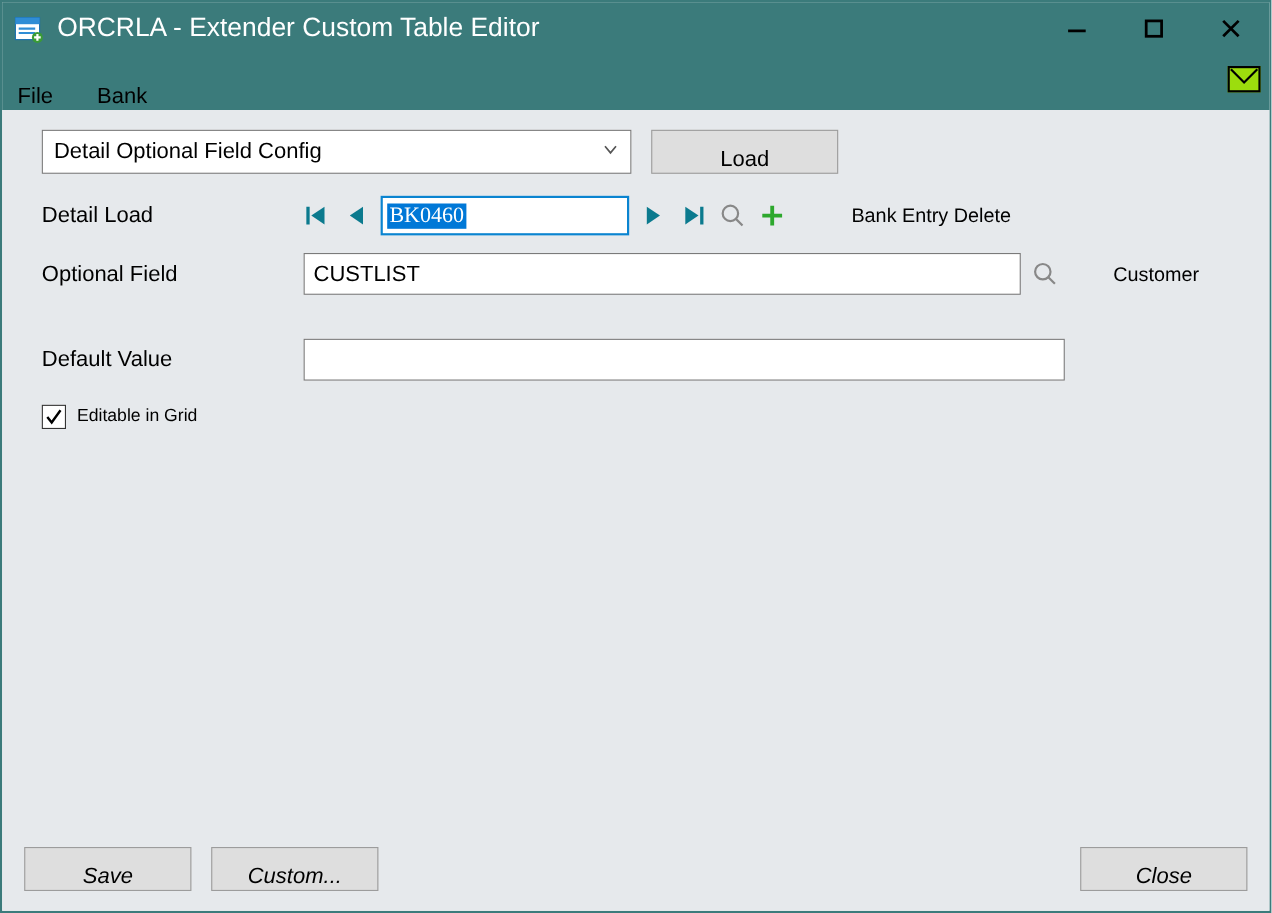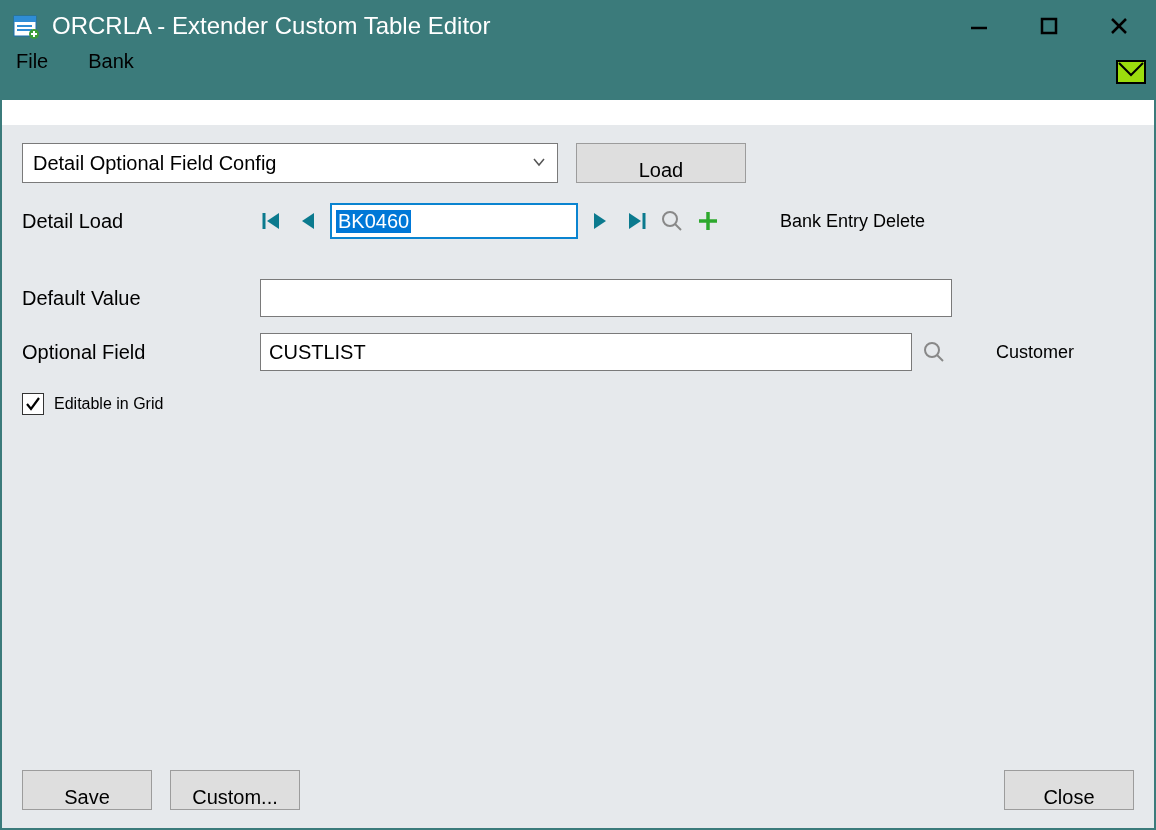"File" .menubar { align-items: flex-start -> flex-end }
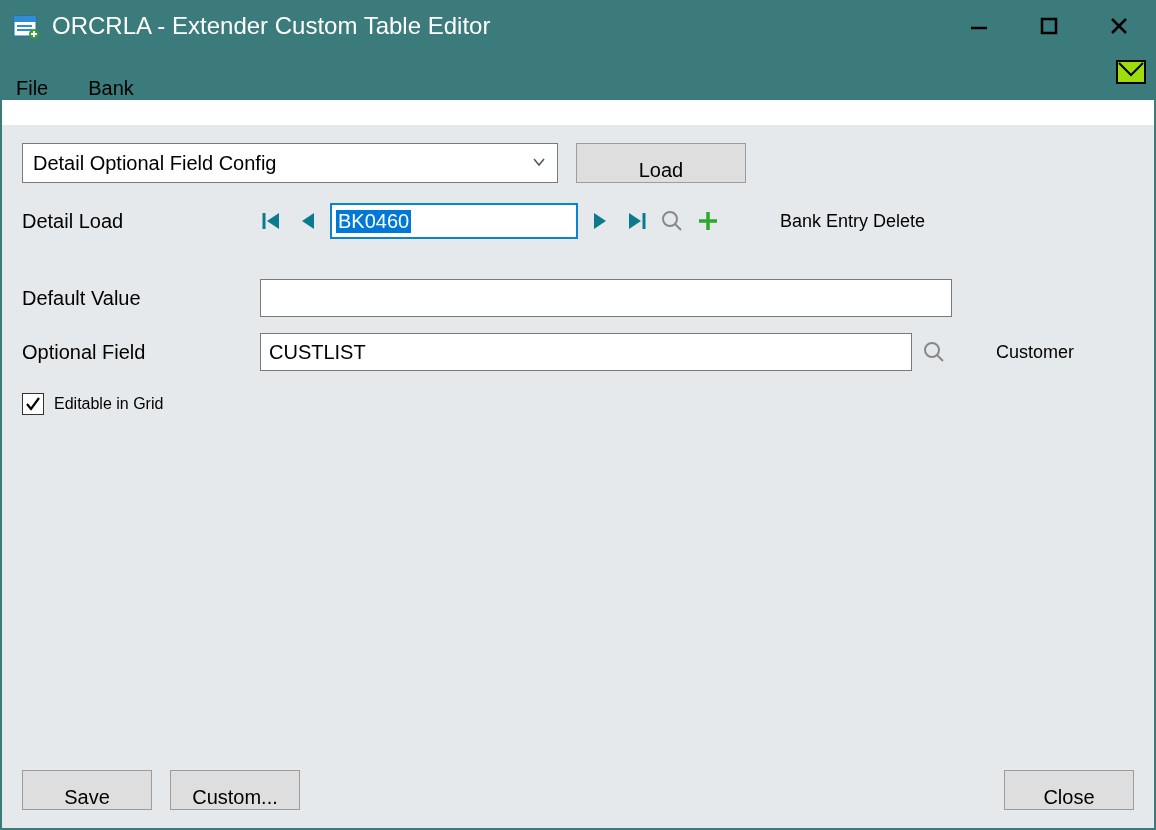"Detail Optional Field Config" .client { margin-top: 25px -> none; padding: 18px 20px 18px 20px -> 18px 20px 18px 36px }
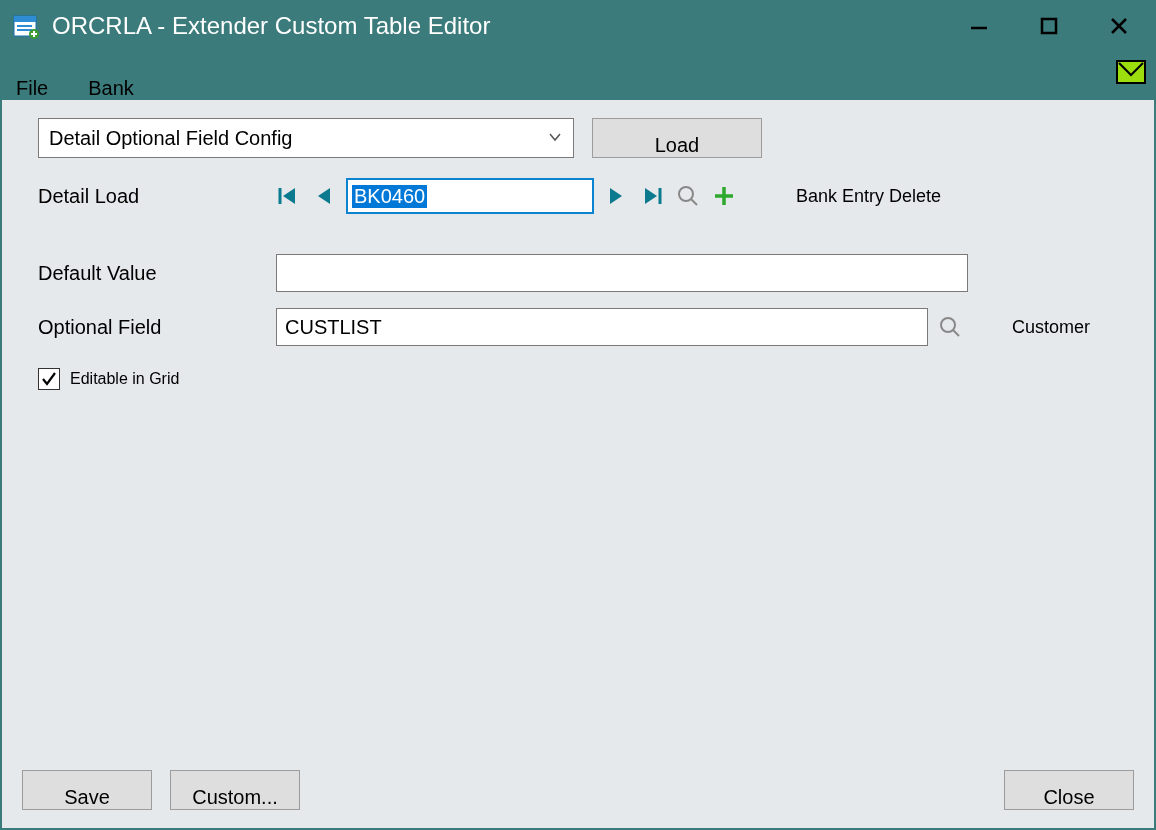"BK0460" .detail-input { font-family: none -> Liberation Serif, serif; width: 248px -> 226px }
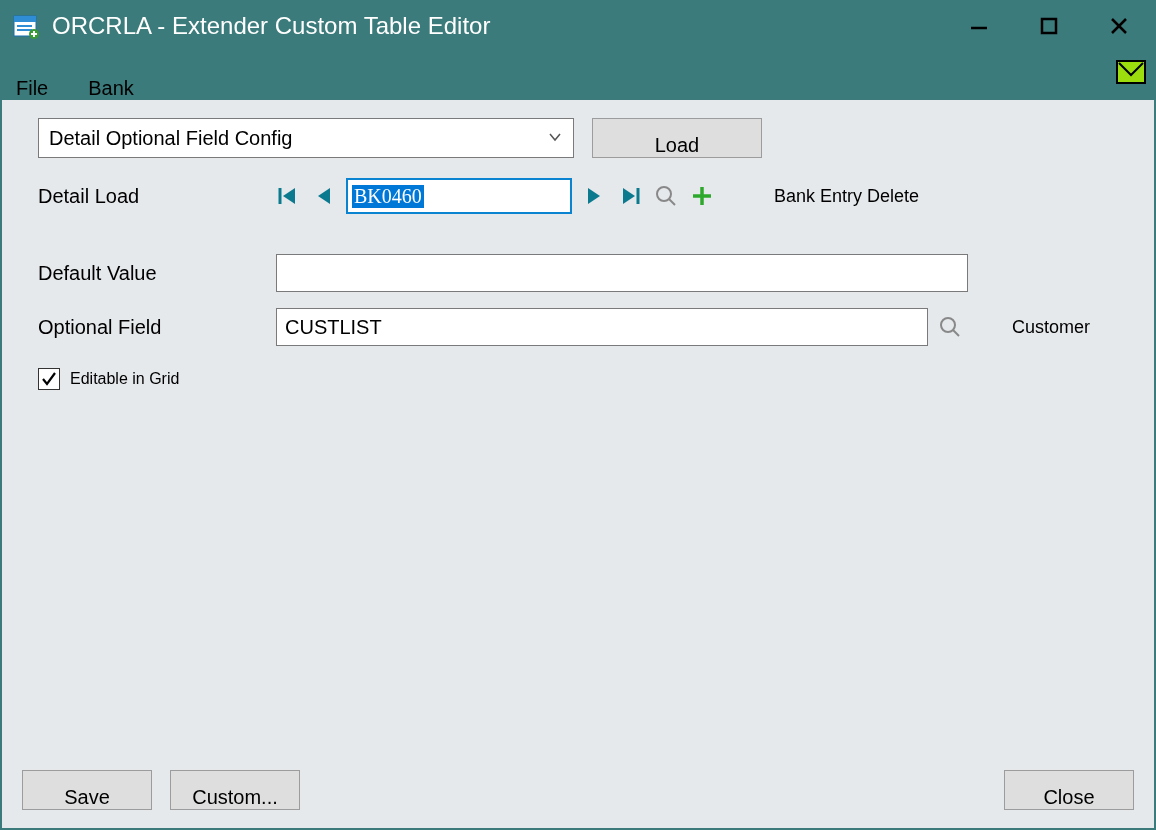"Default Value" div.row { order: before "Optional Field" -> after "Optional Field" }
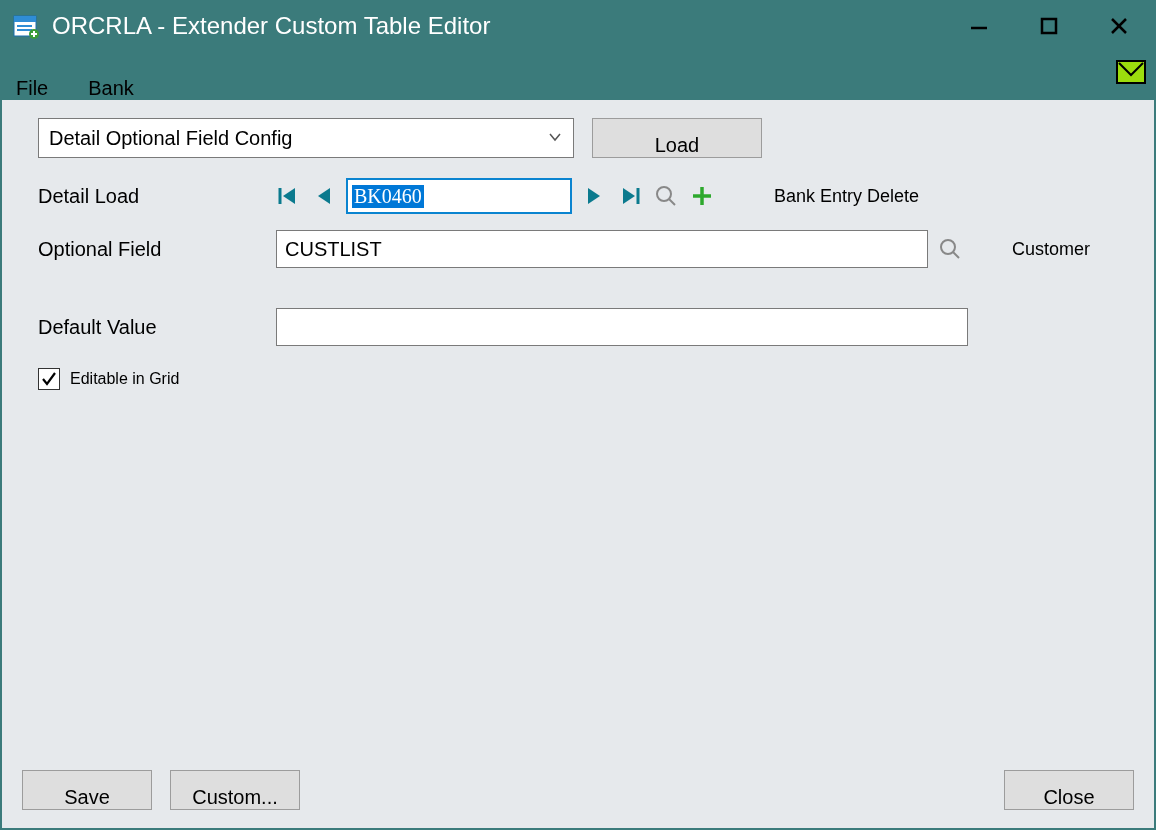"Save" .footer-buttons .btn { font-style: none -> italic; width: 130px -> 152px }
